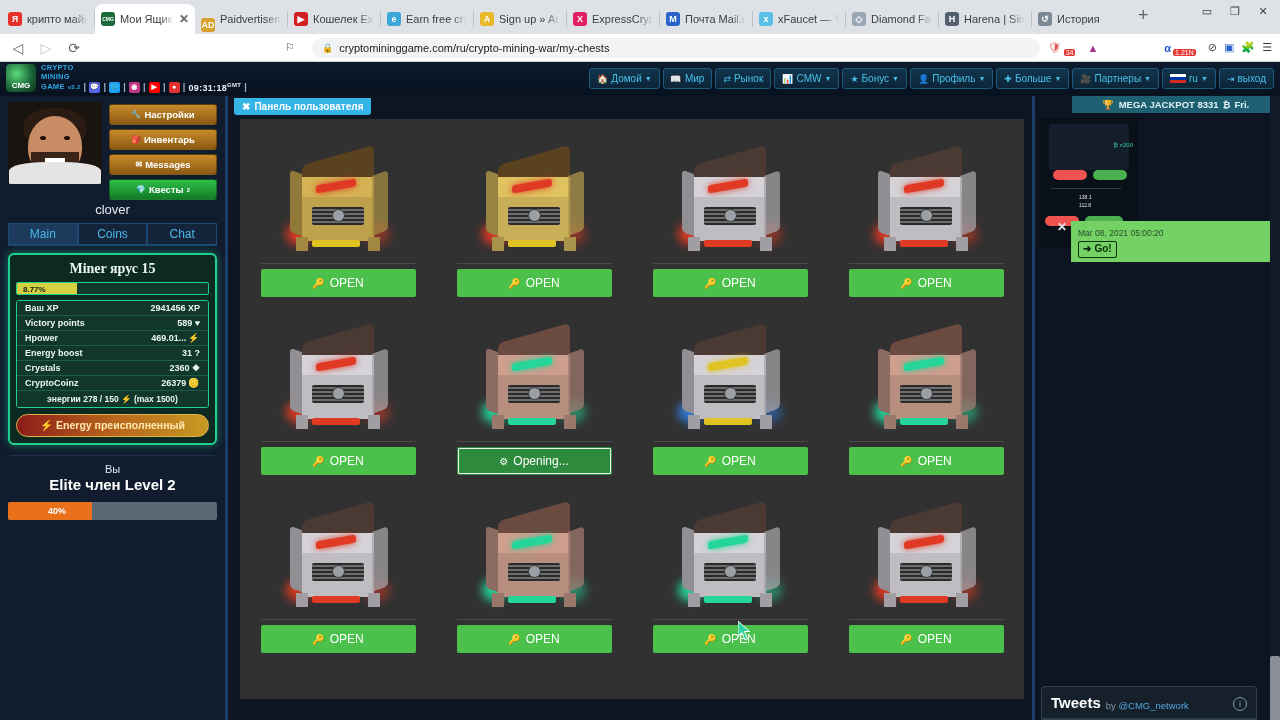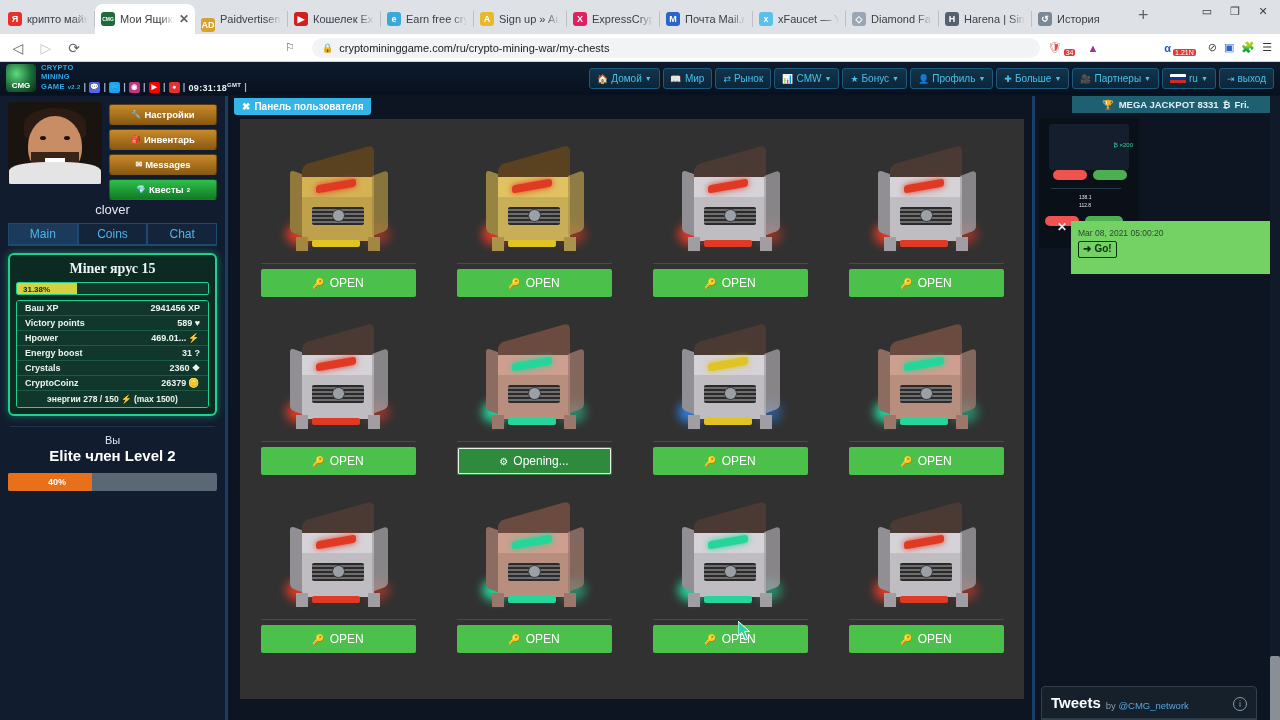"Mar 08, 2021 05:00:20" .notif { padding: 6px 7px 16px -> 6px 7px 4px }
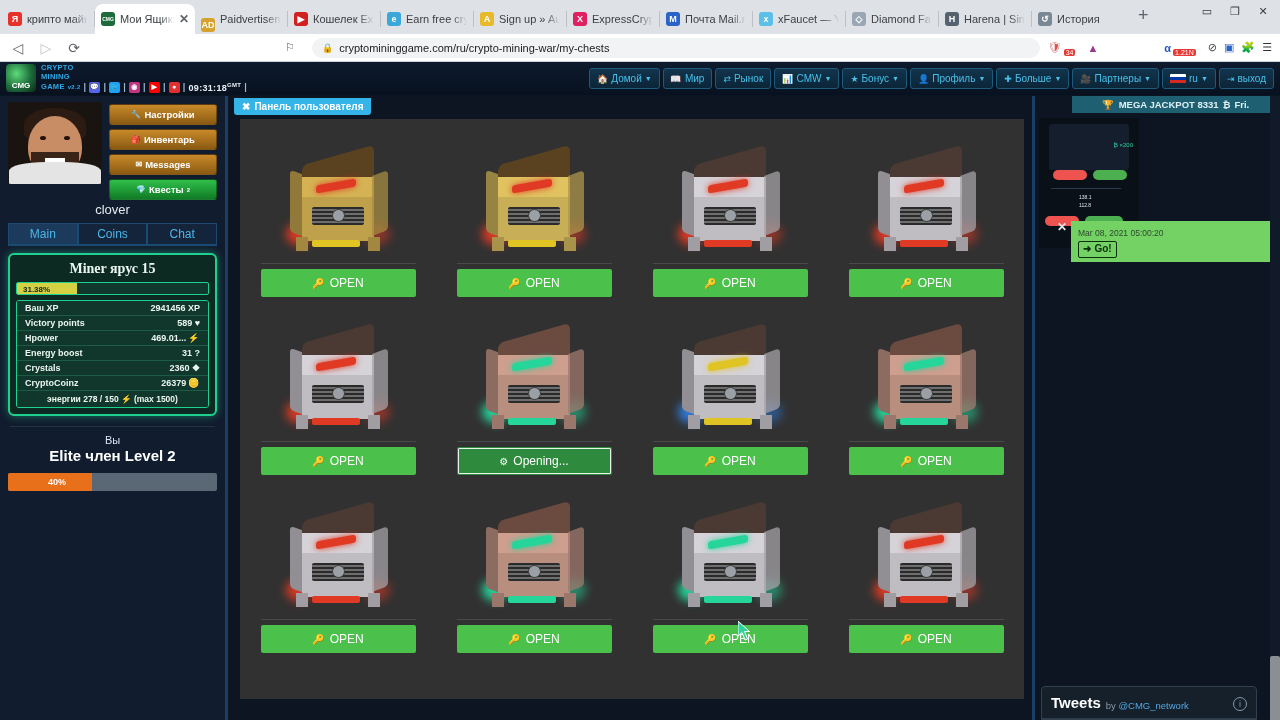"31.38%" span { text: 31.38% -> 8.77% }
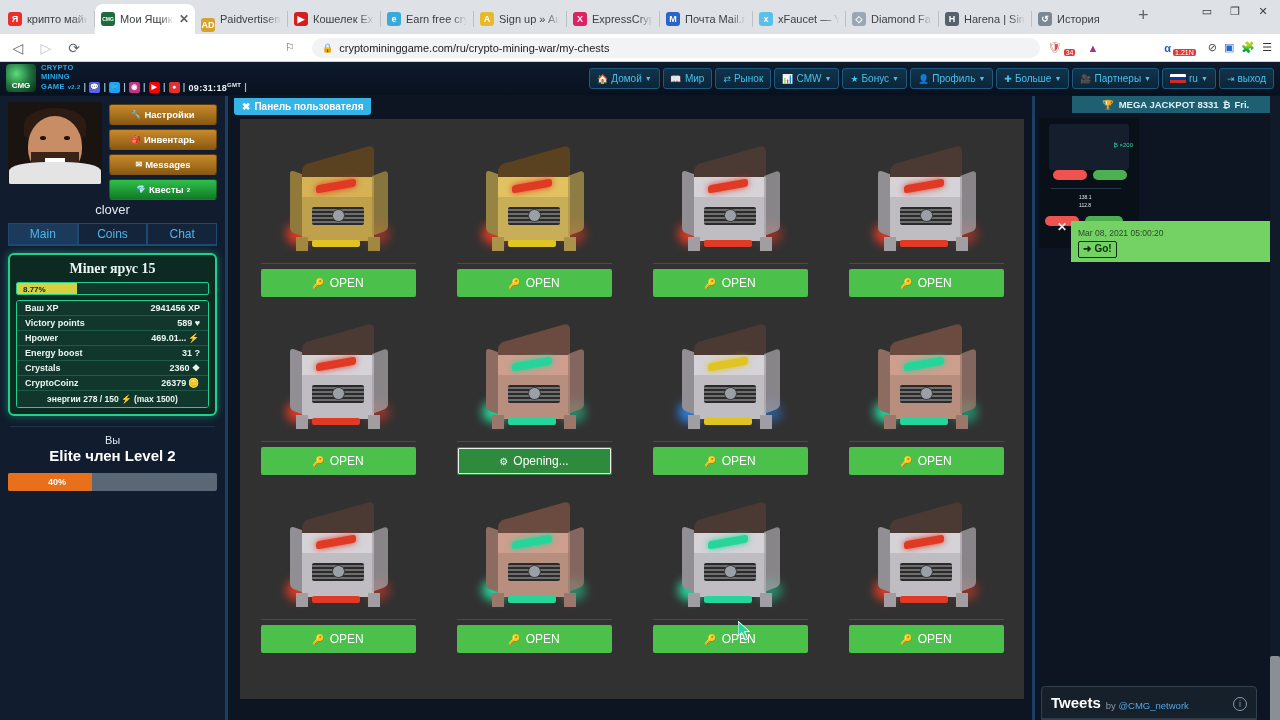"⚡ Energy преисполненный" div.energy-btn { html: none -> <div> <span>⚡</span> <span>Energy преисполненный</span> </div> }
